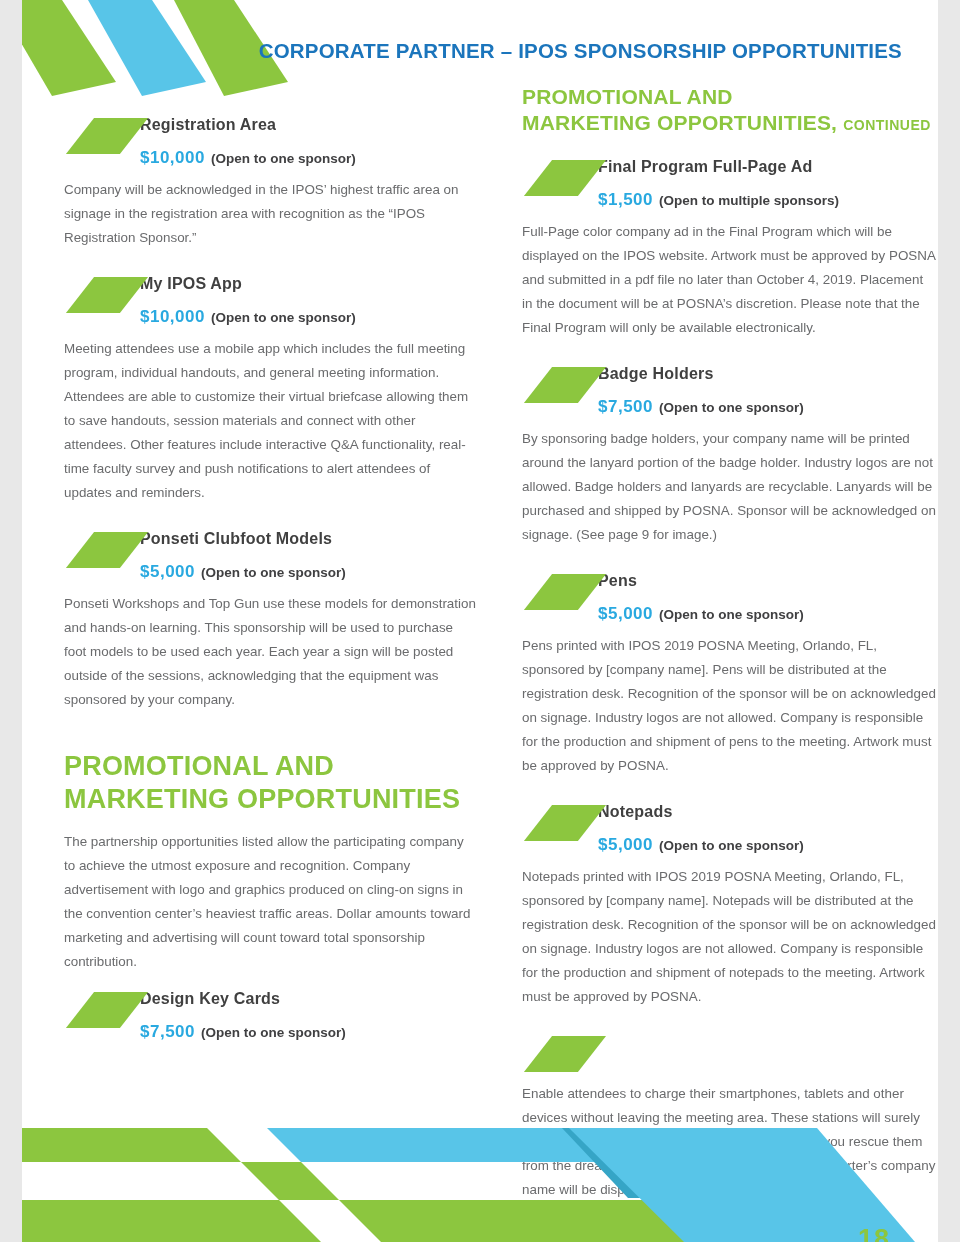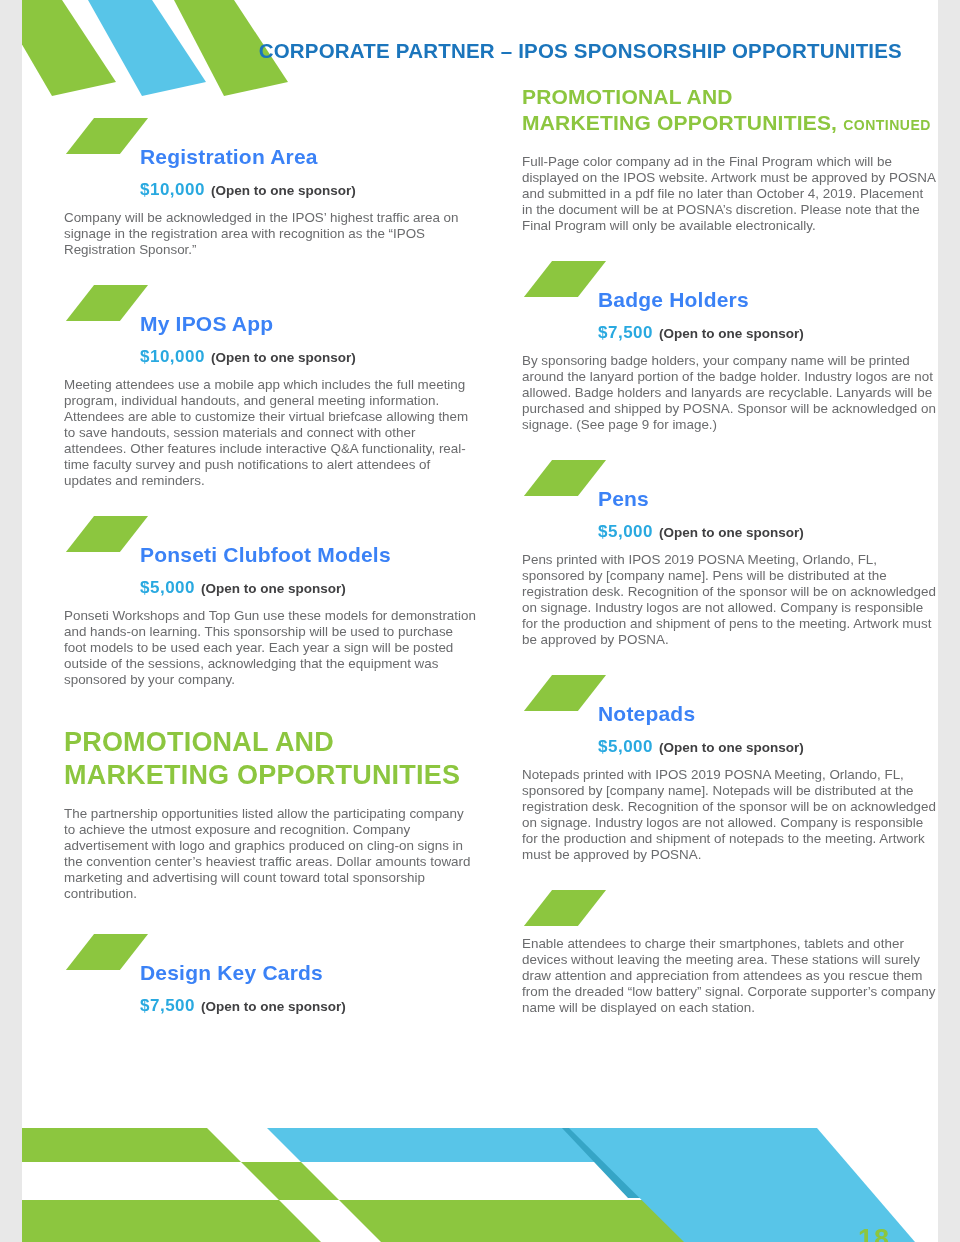"Registration Area" .section-title { color: #3b82f6 -> #404040; font-size: 21px -> 16px; margin-top: 32px -> none }
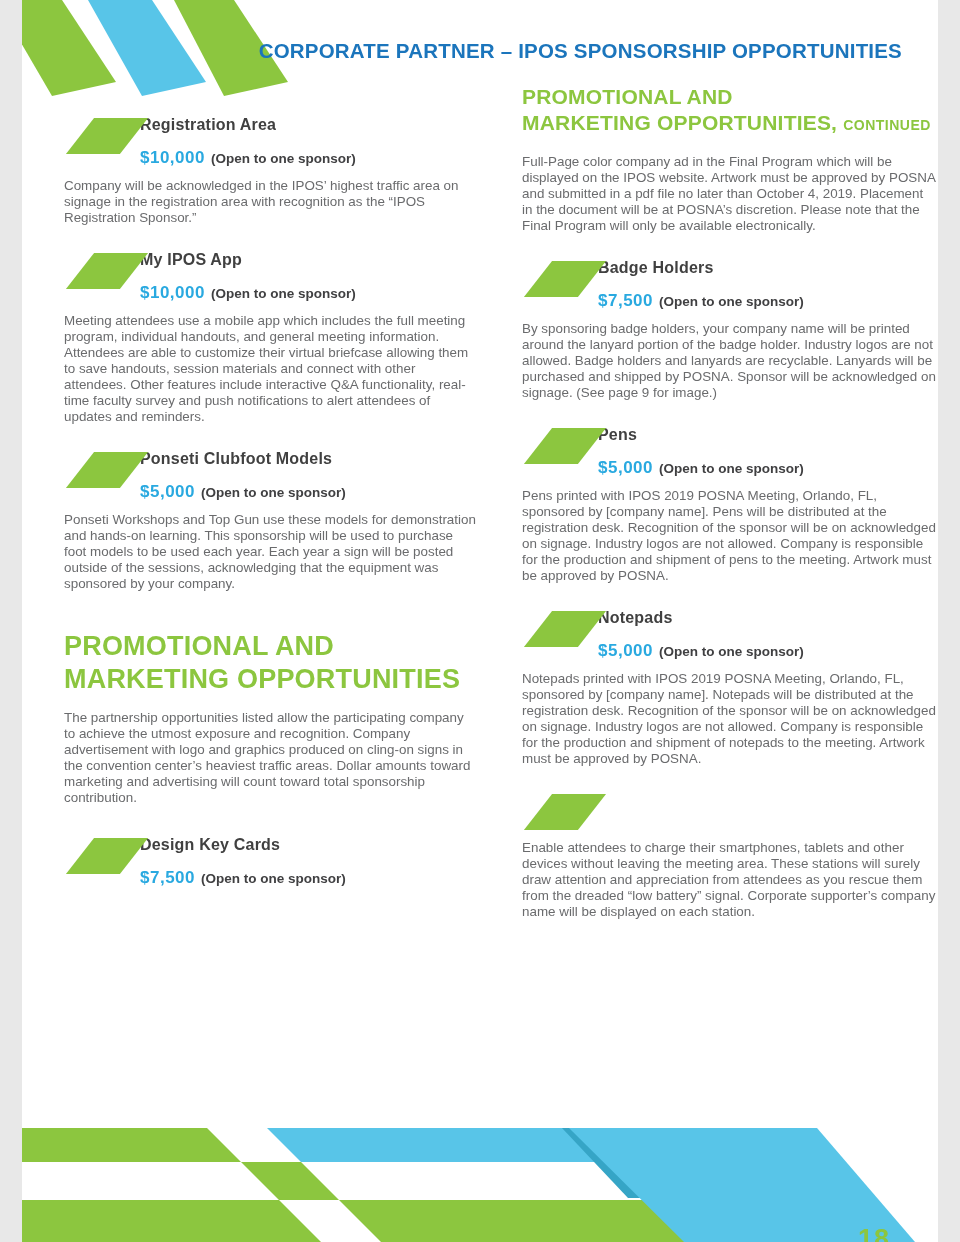"Final Program Full-Page Ad" div.section-head { html: none -> <div> <div> <div></div> </div> <div> <div>Final Program Full-Page Ad</div> <div><span>$1,500</span><span>(Open to multiple sponsors)</span></div> </div> </div> }
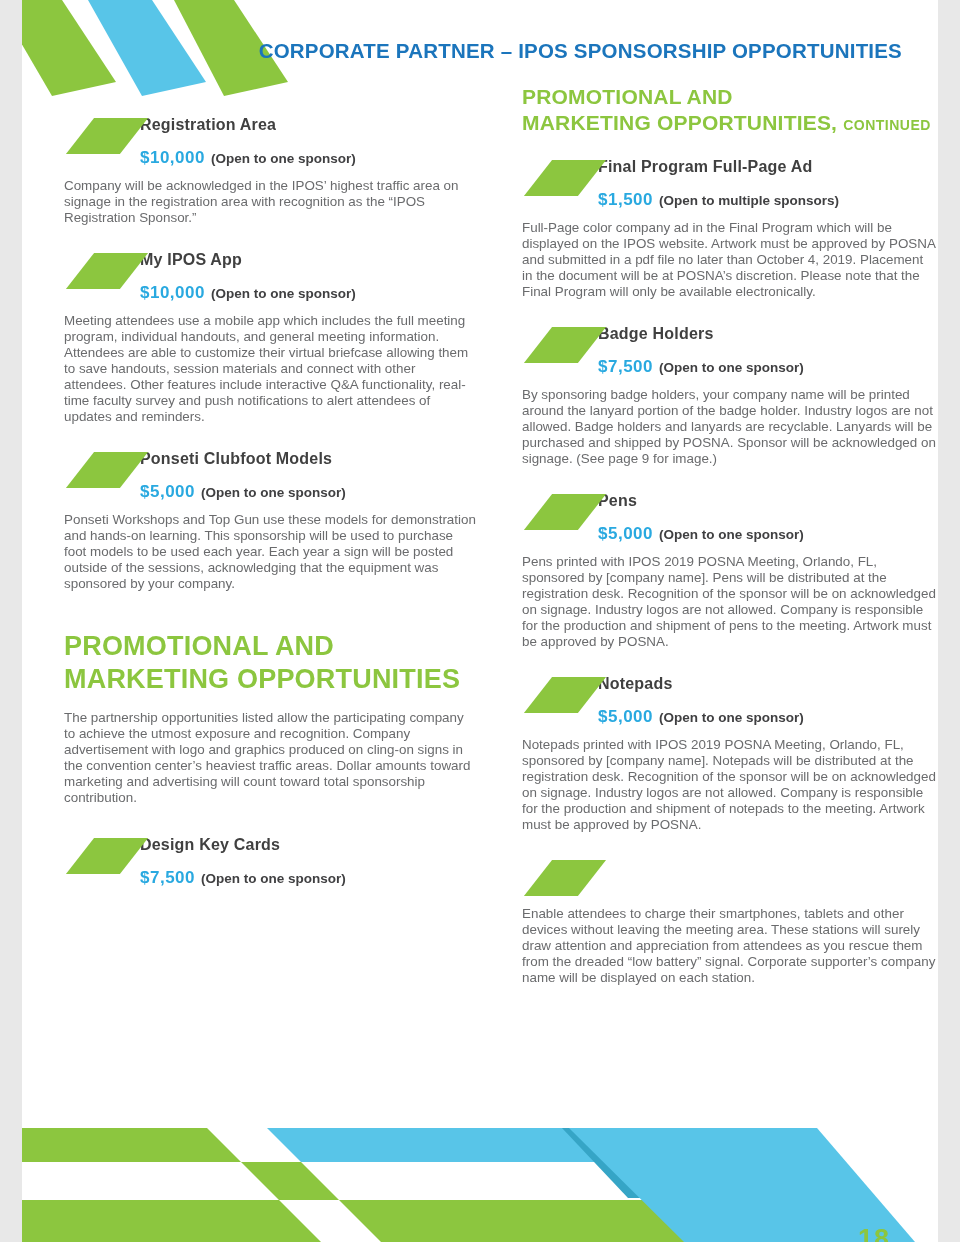"Company will be acknowledged in" .body { line-height: 16px -> 24px }
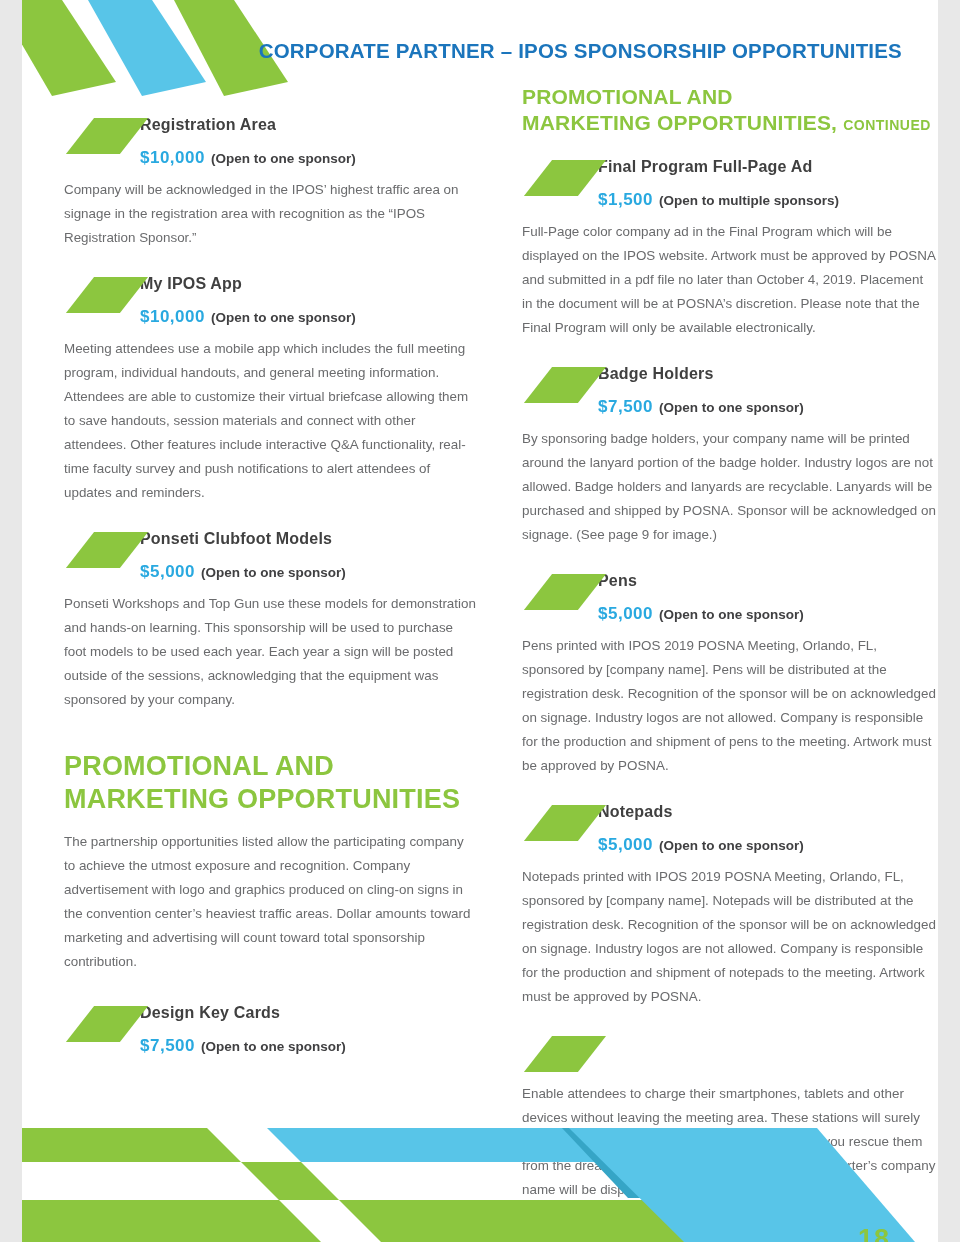"The partnership opportunities listed" .promo-intro { margin-bottom: 26px -> 12px }
